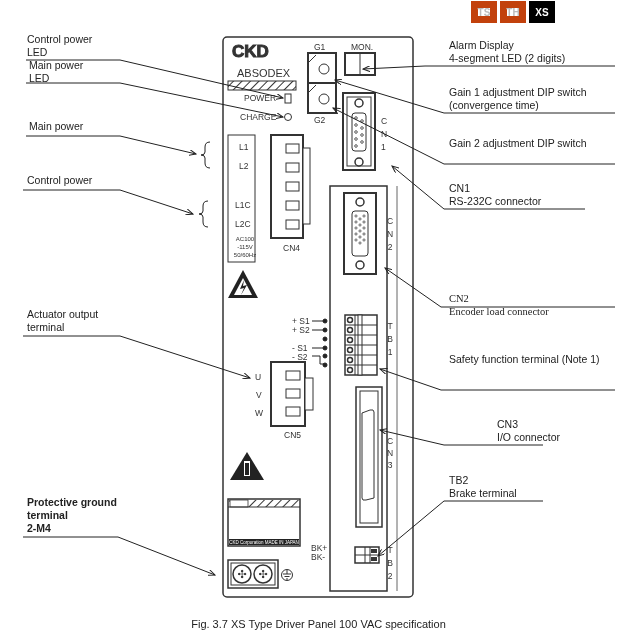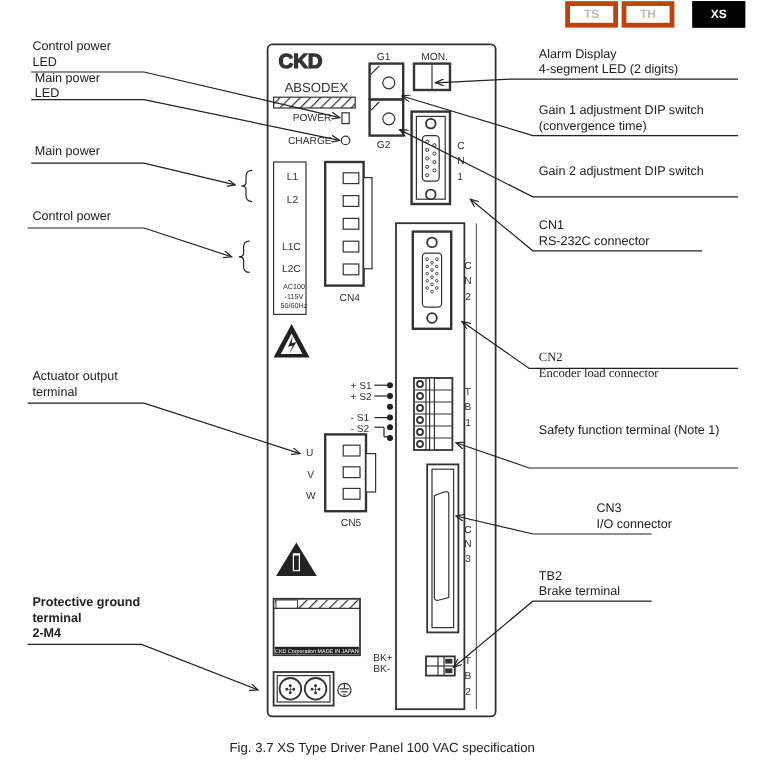"TS" .tab { border: 4px solid #c2410c -> 7px solid #c2410c; width: 44px -> 26px }
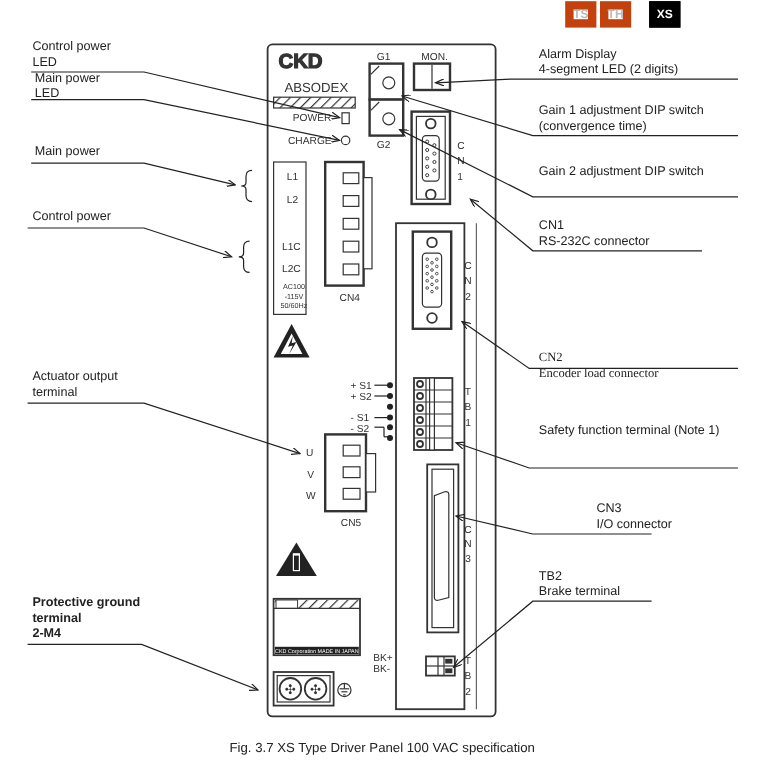"XS" .tab.active { margin-left: 12px -> none }
